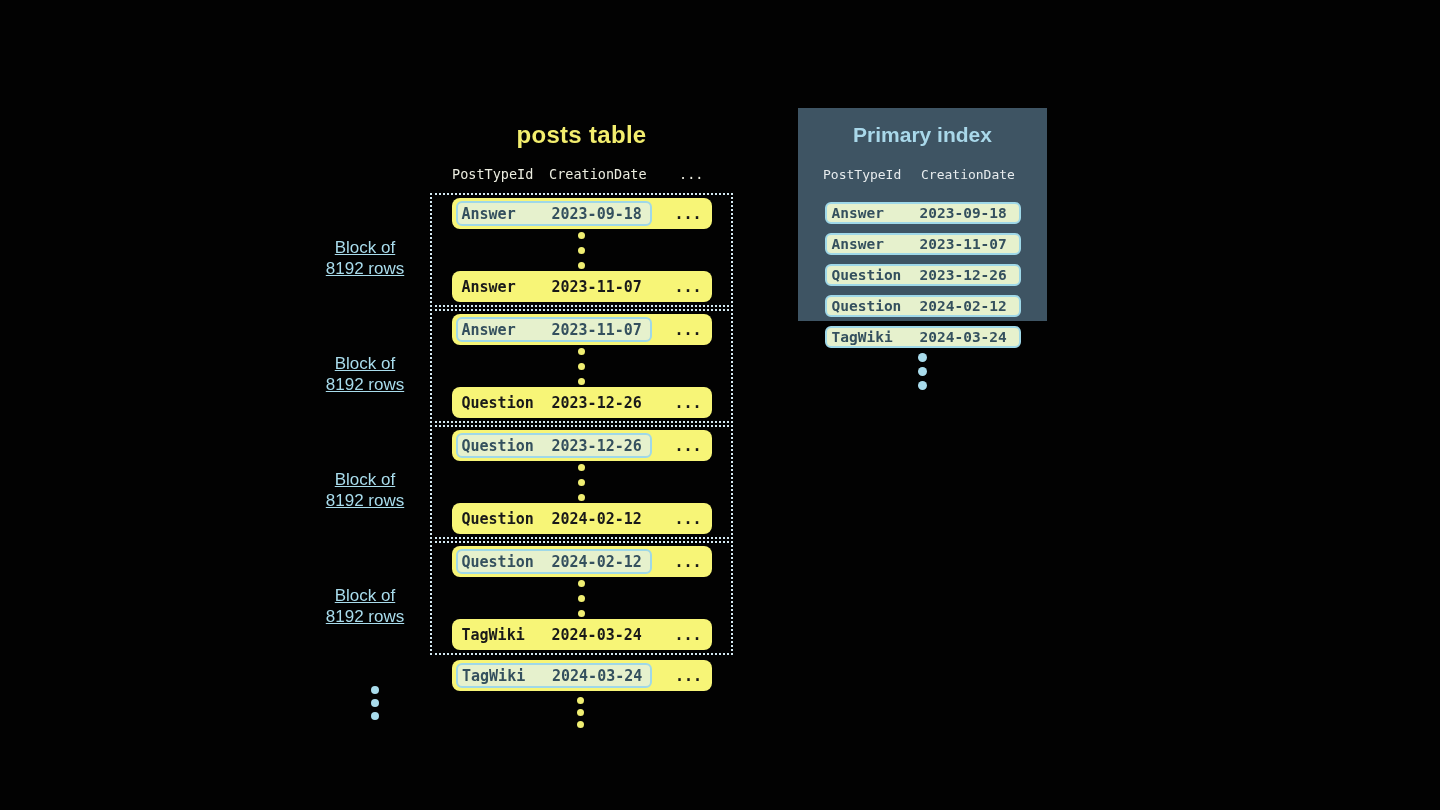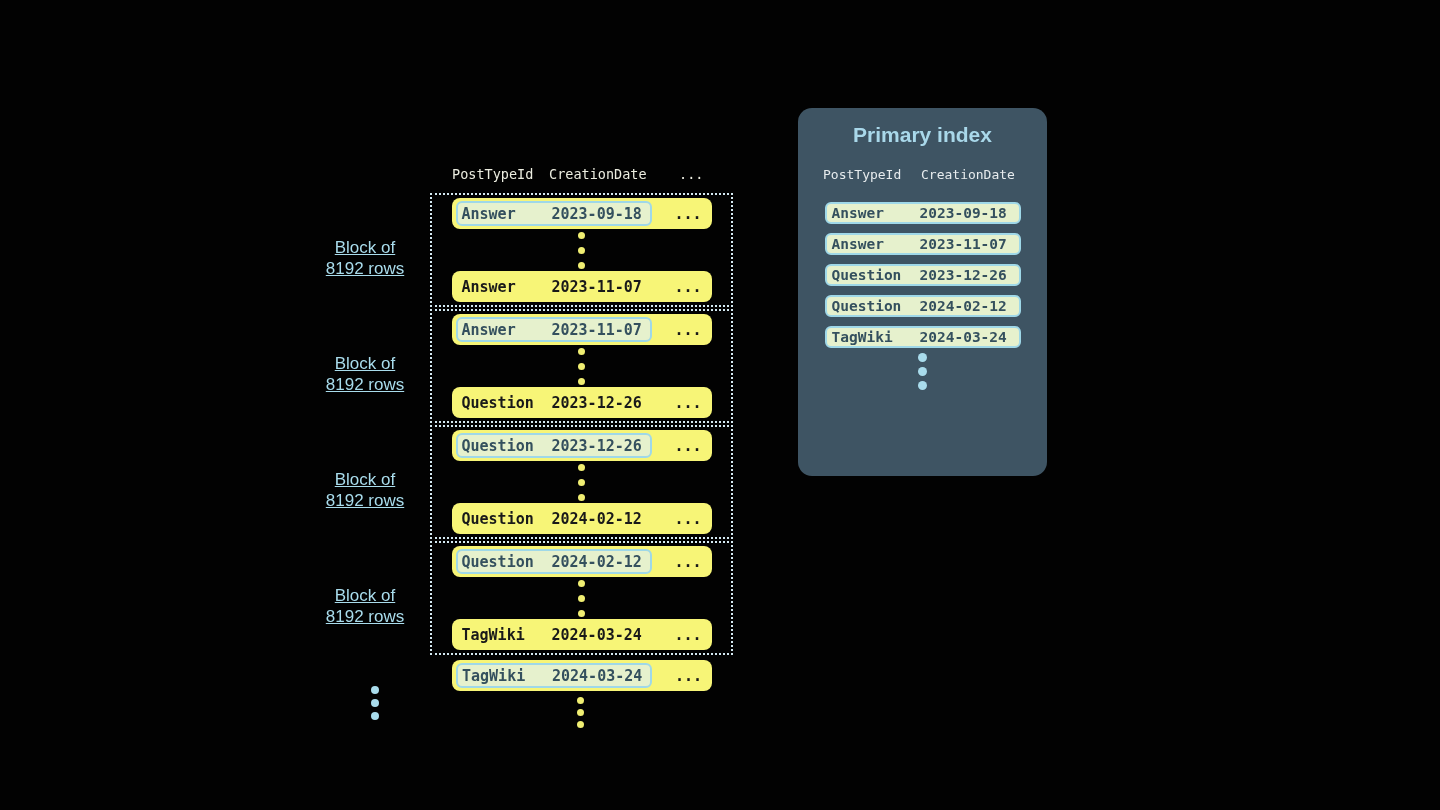"posts table" div.posts-title { html: none -> <div>posts table</div> }
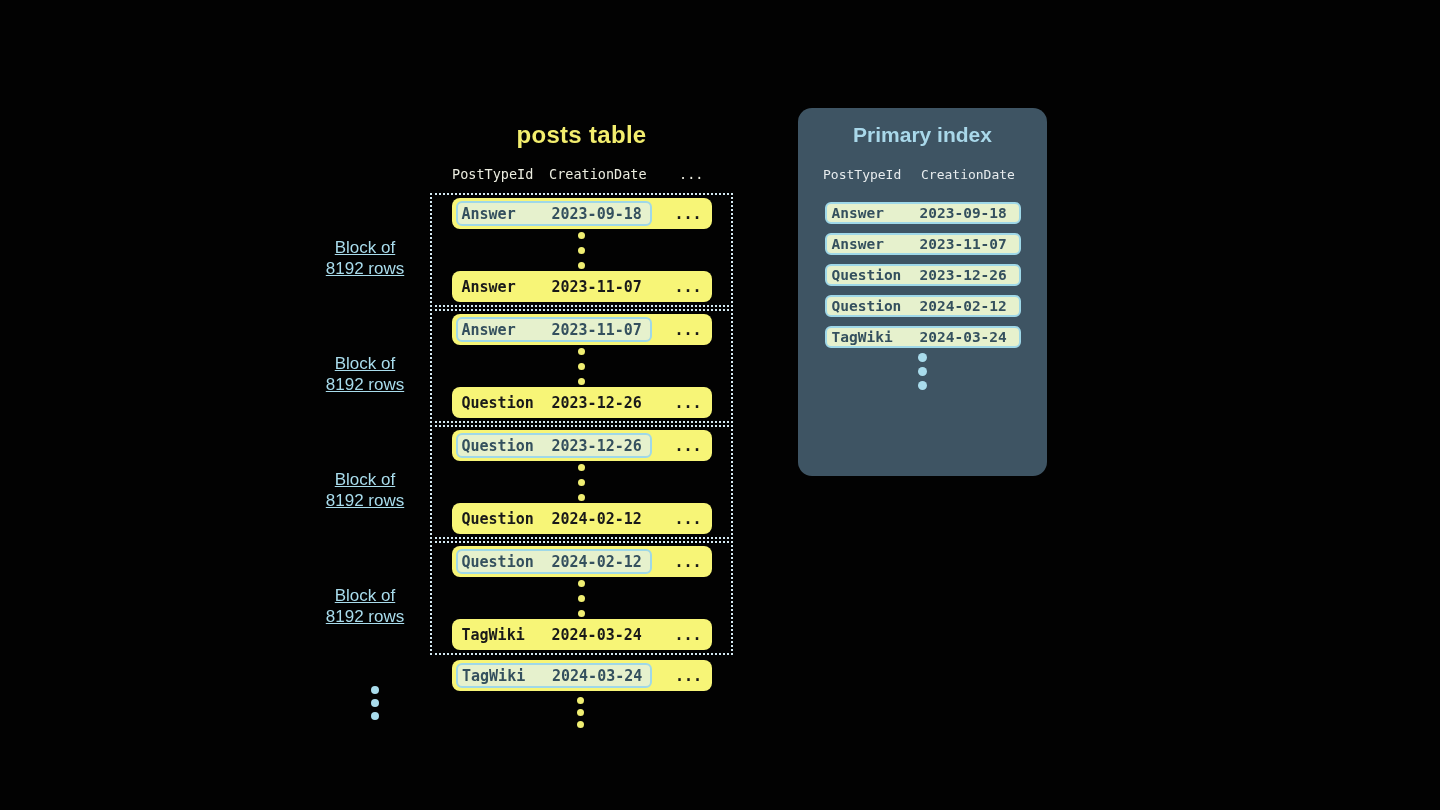"Primary index" .index-panel { border-radius: 14px -> 0; height: 368px -> 213px }
